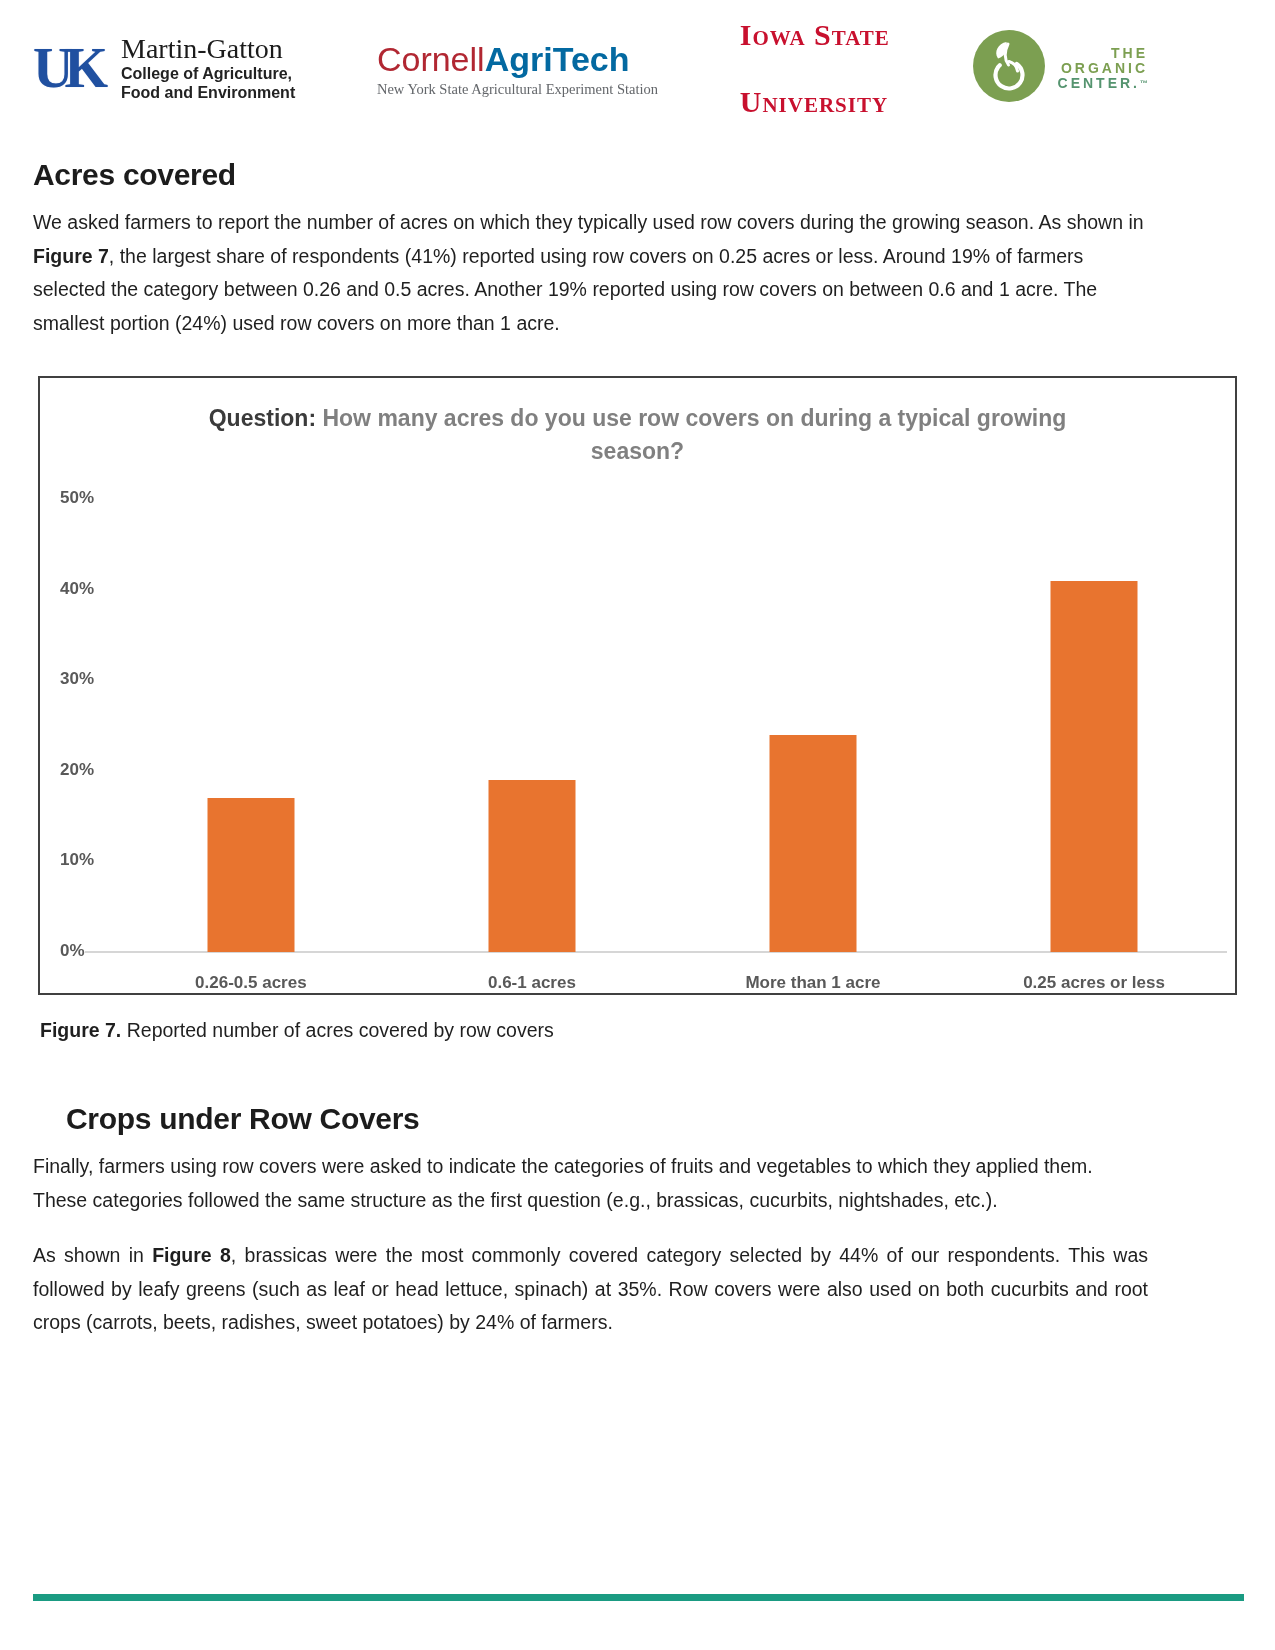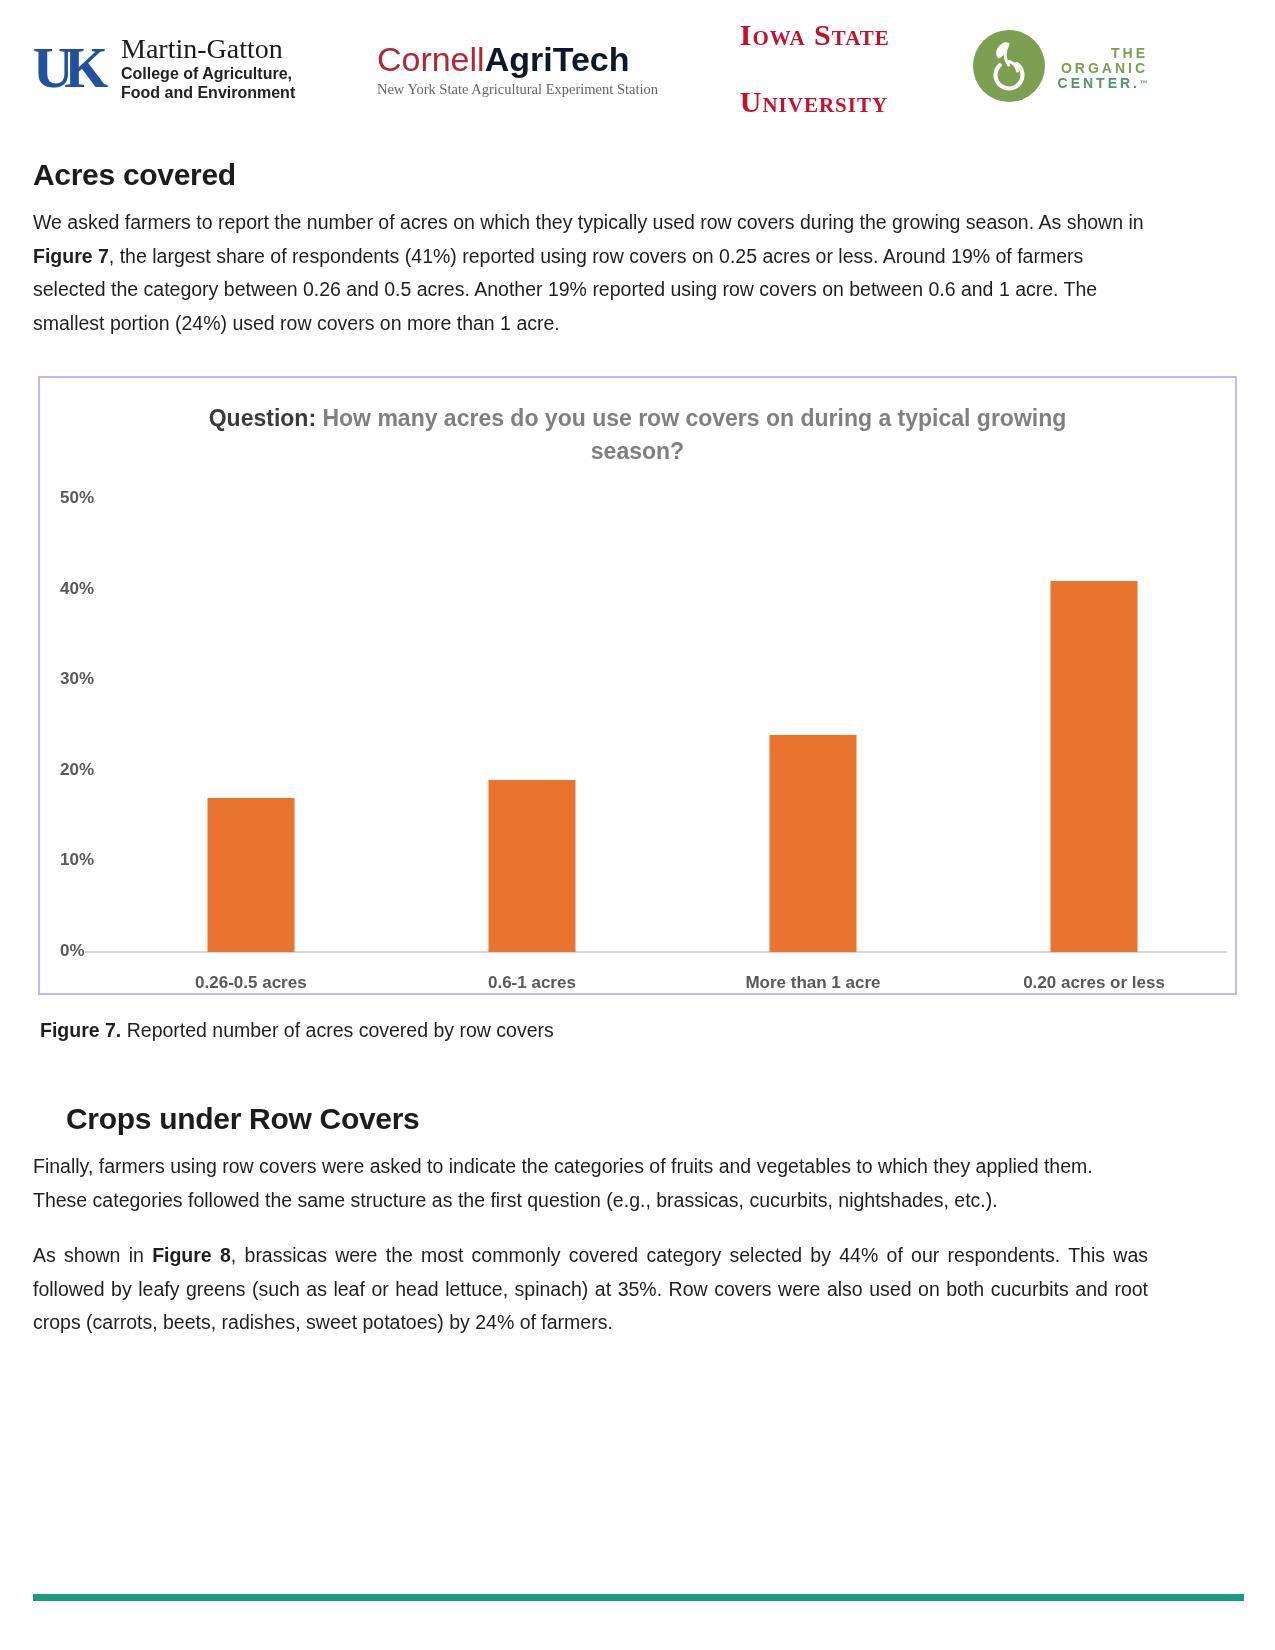"AgriTech" .cornell-name .c2 { color: #0f172a -> #0369a1 }
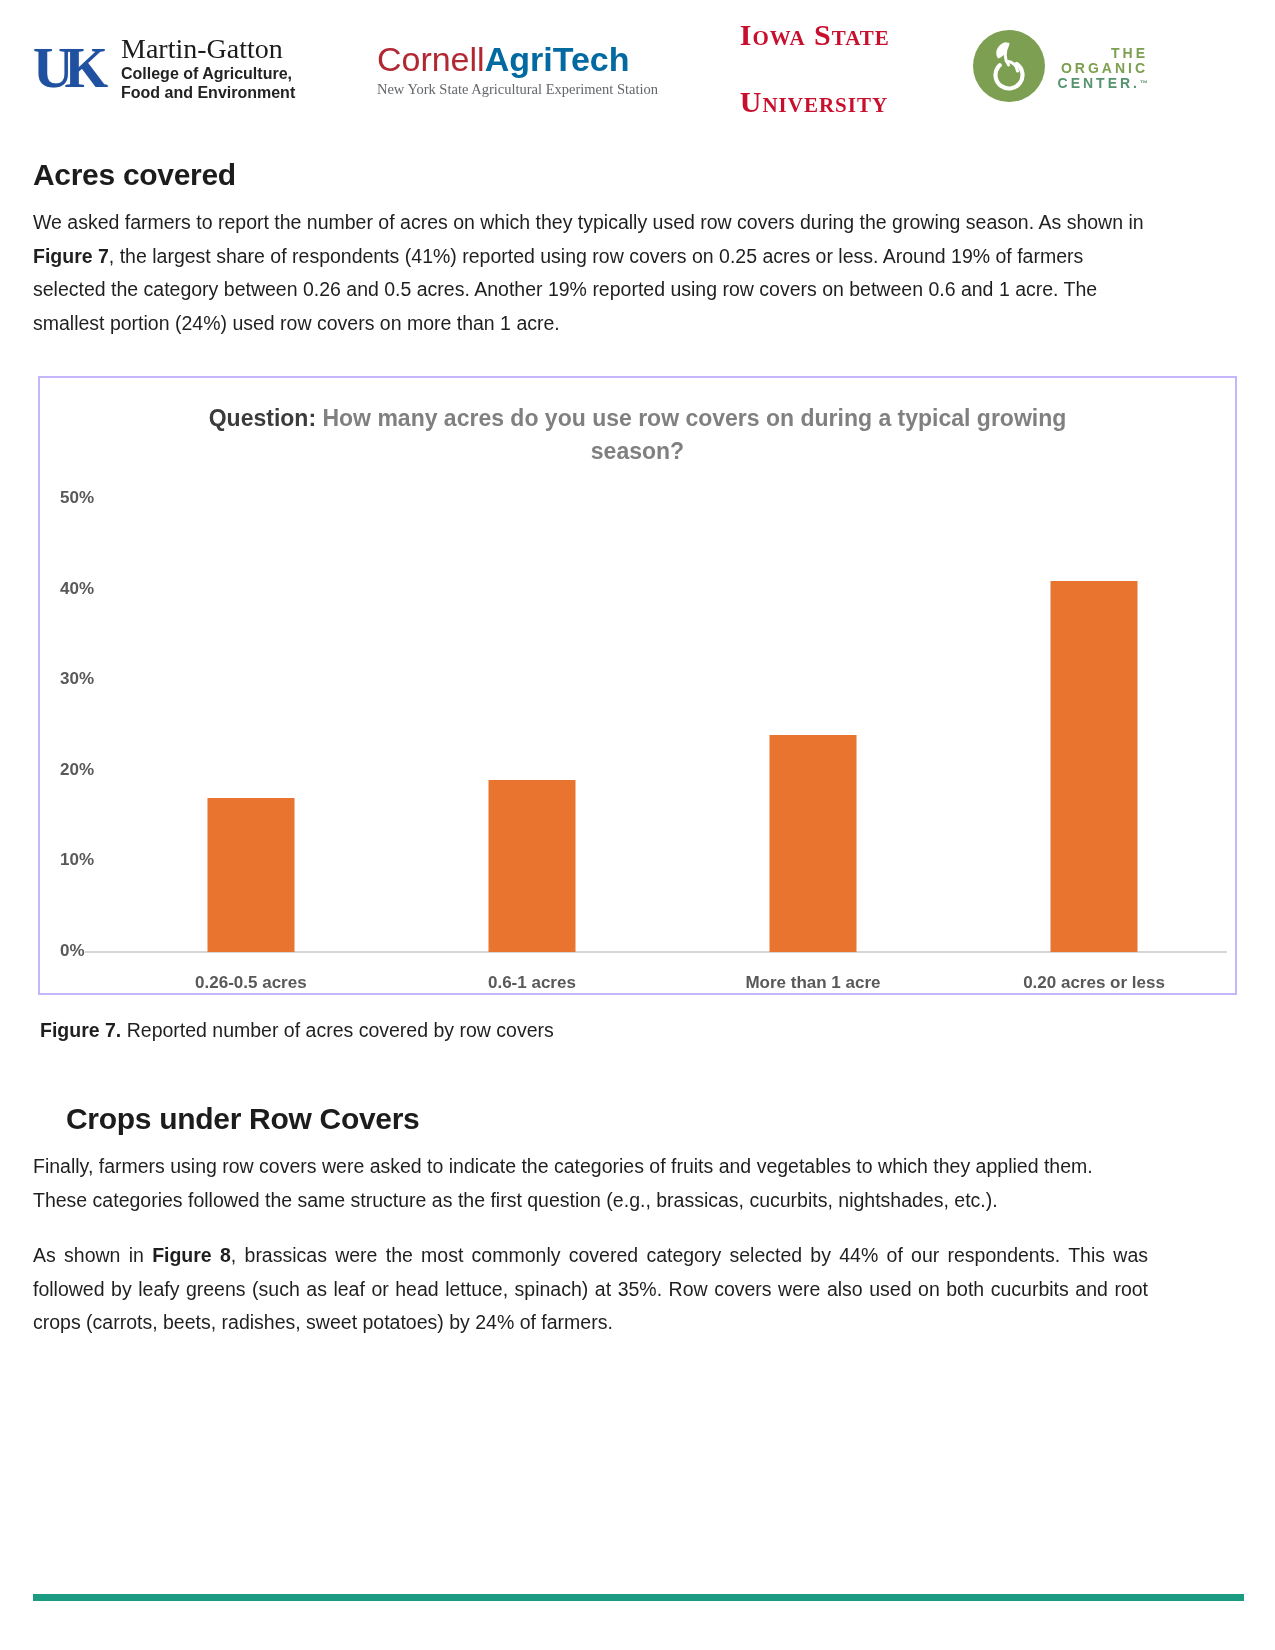"Question: How many acres do" .chart-box { border: 2px solid #c4b5fd -> 2px solid #404040 }
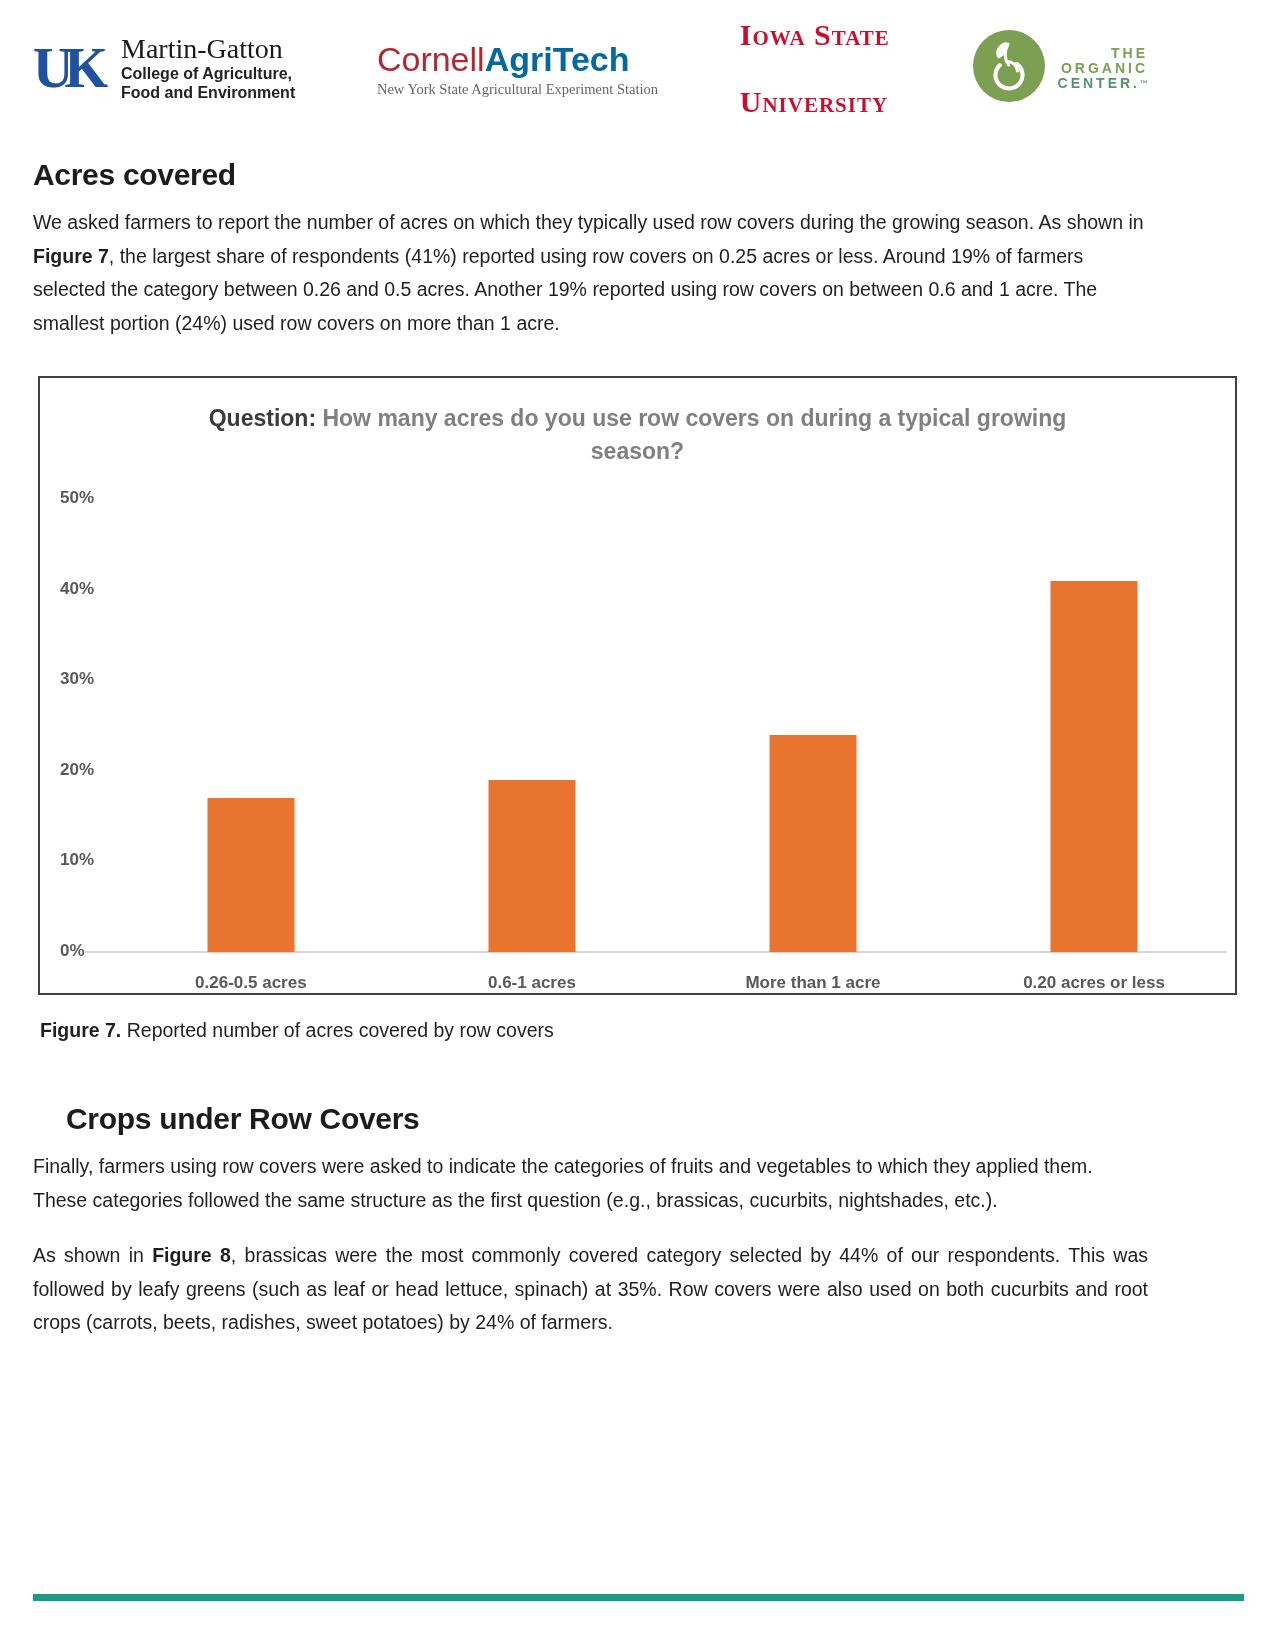"0.20 acres or less" div.xlab { text: 0.20 -> 0.25 }
